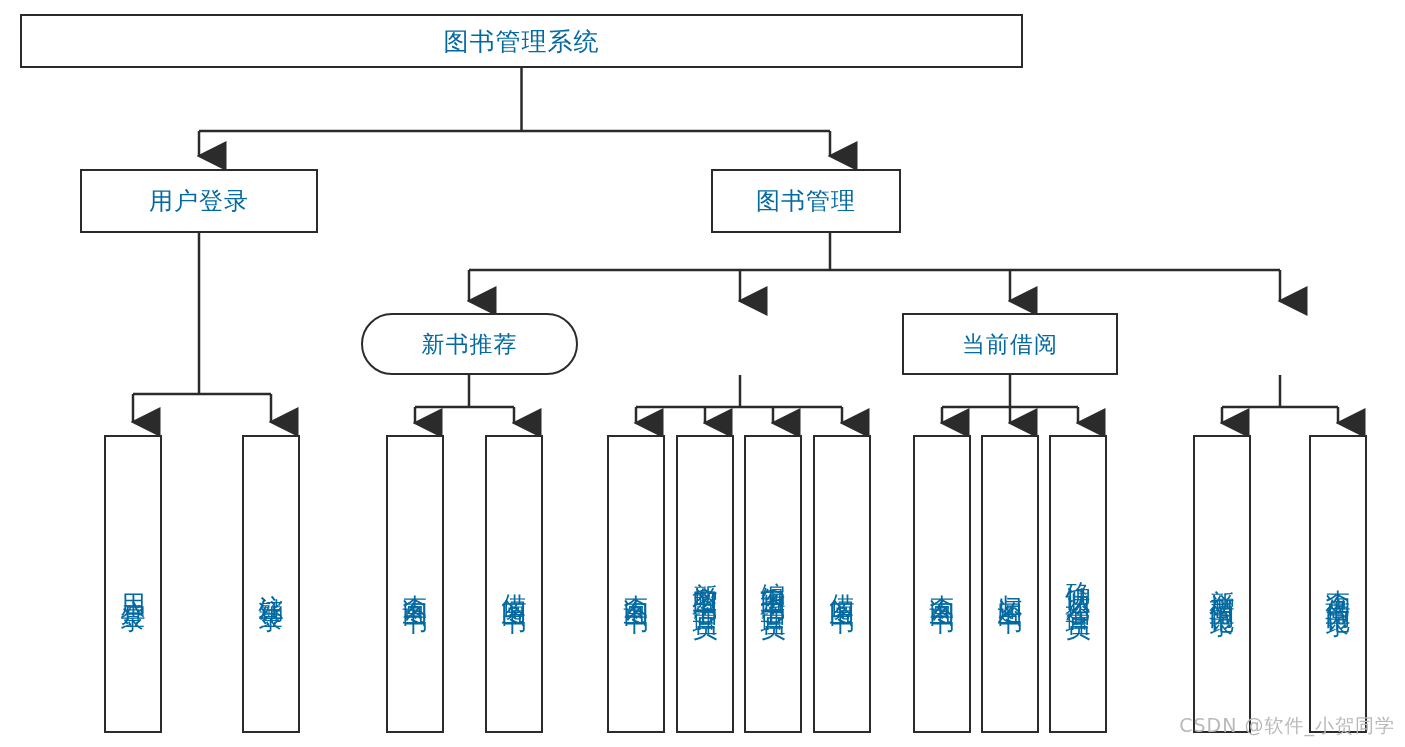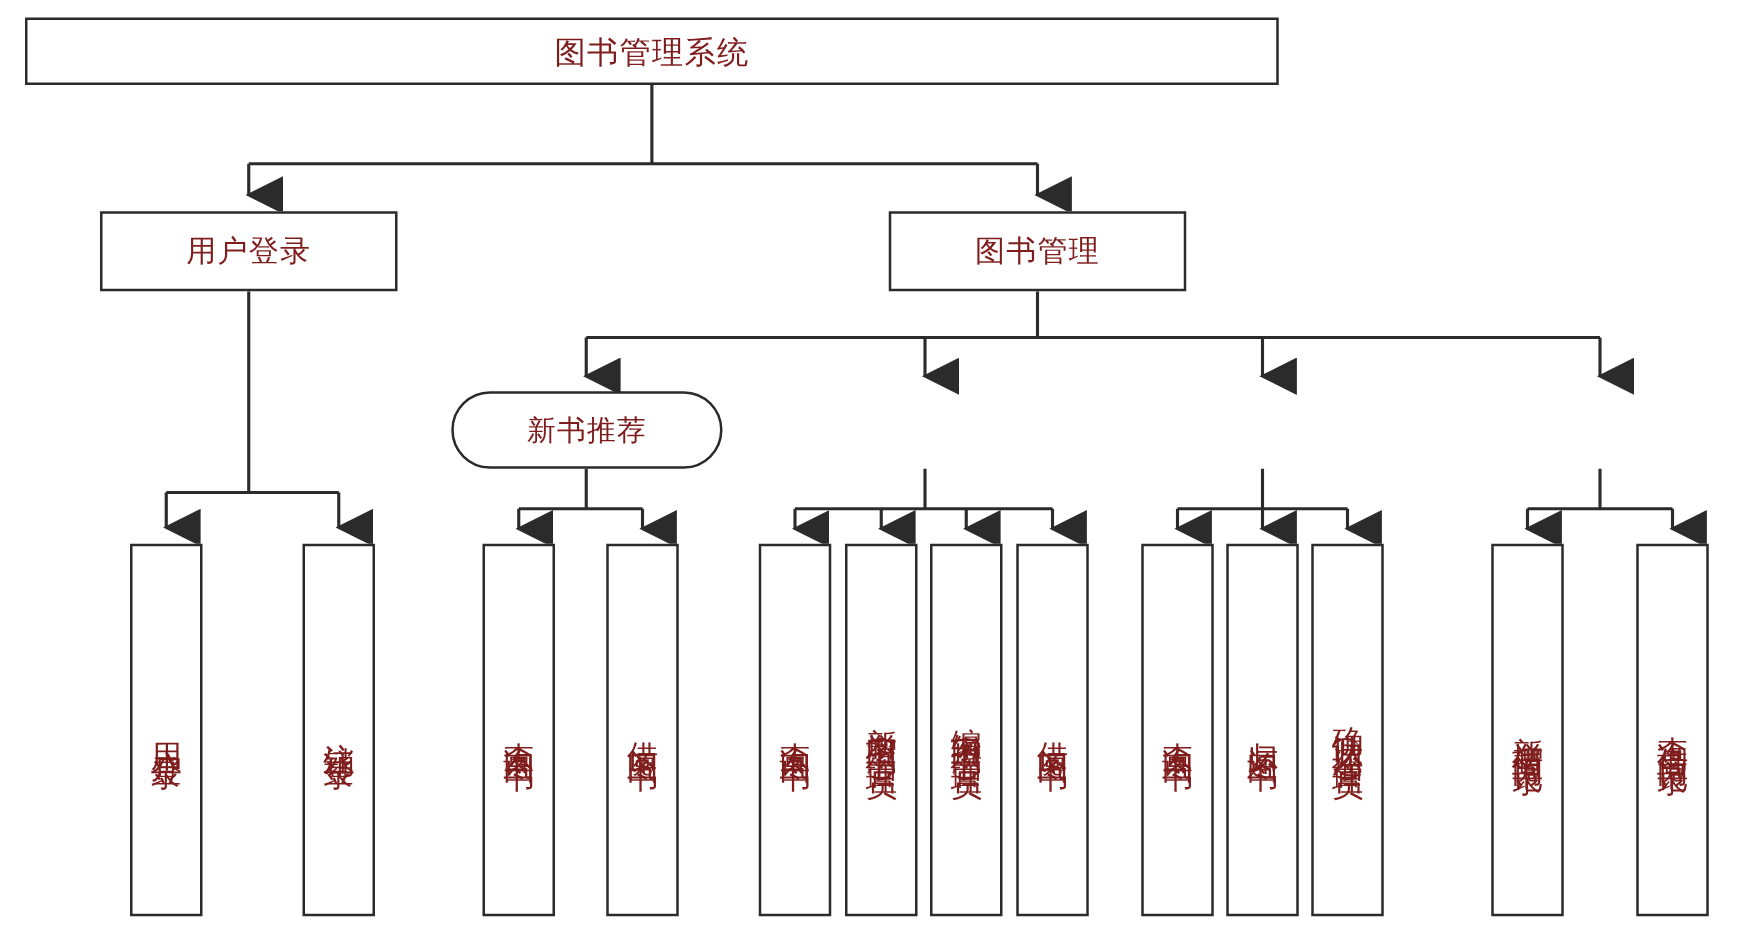"图书管理系统" .node { color: #7f1d1d -> #0369a1 }
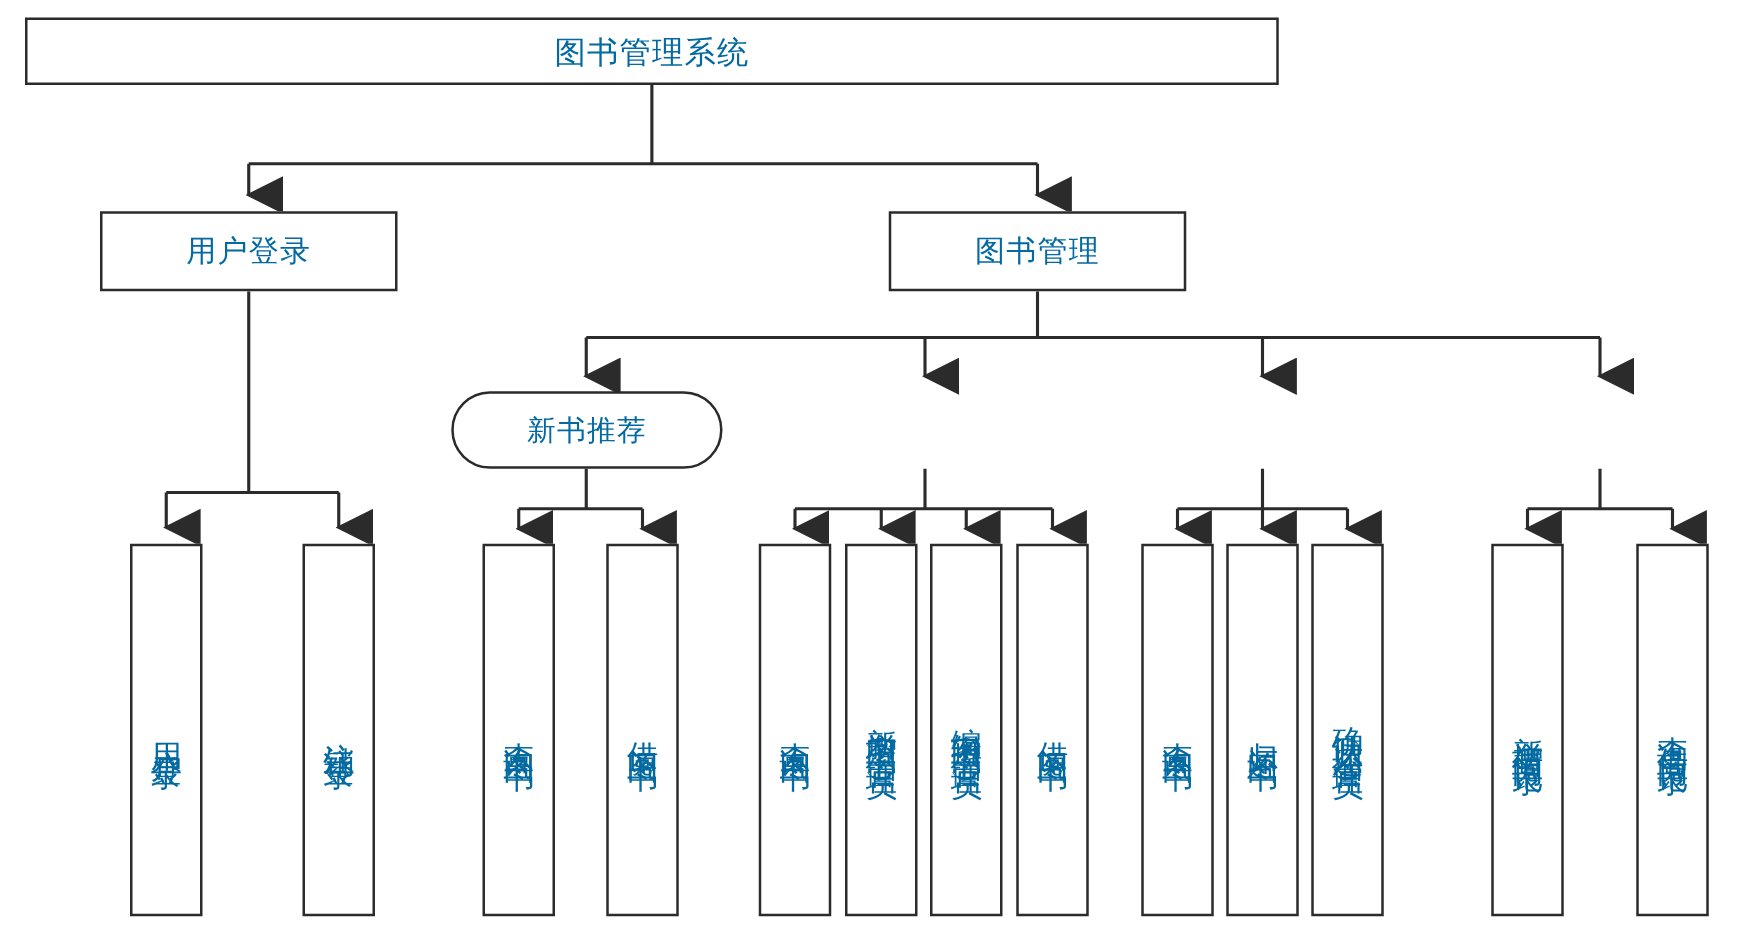"图书管理" div.node { width: 238px -> 190px }
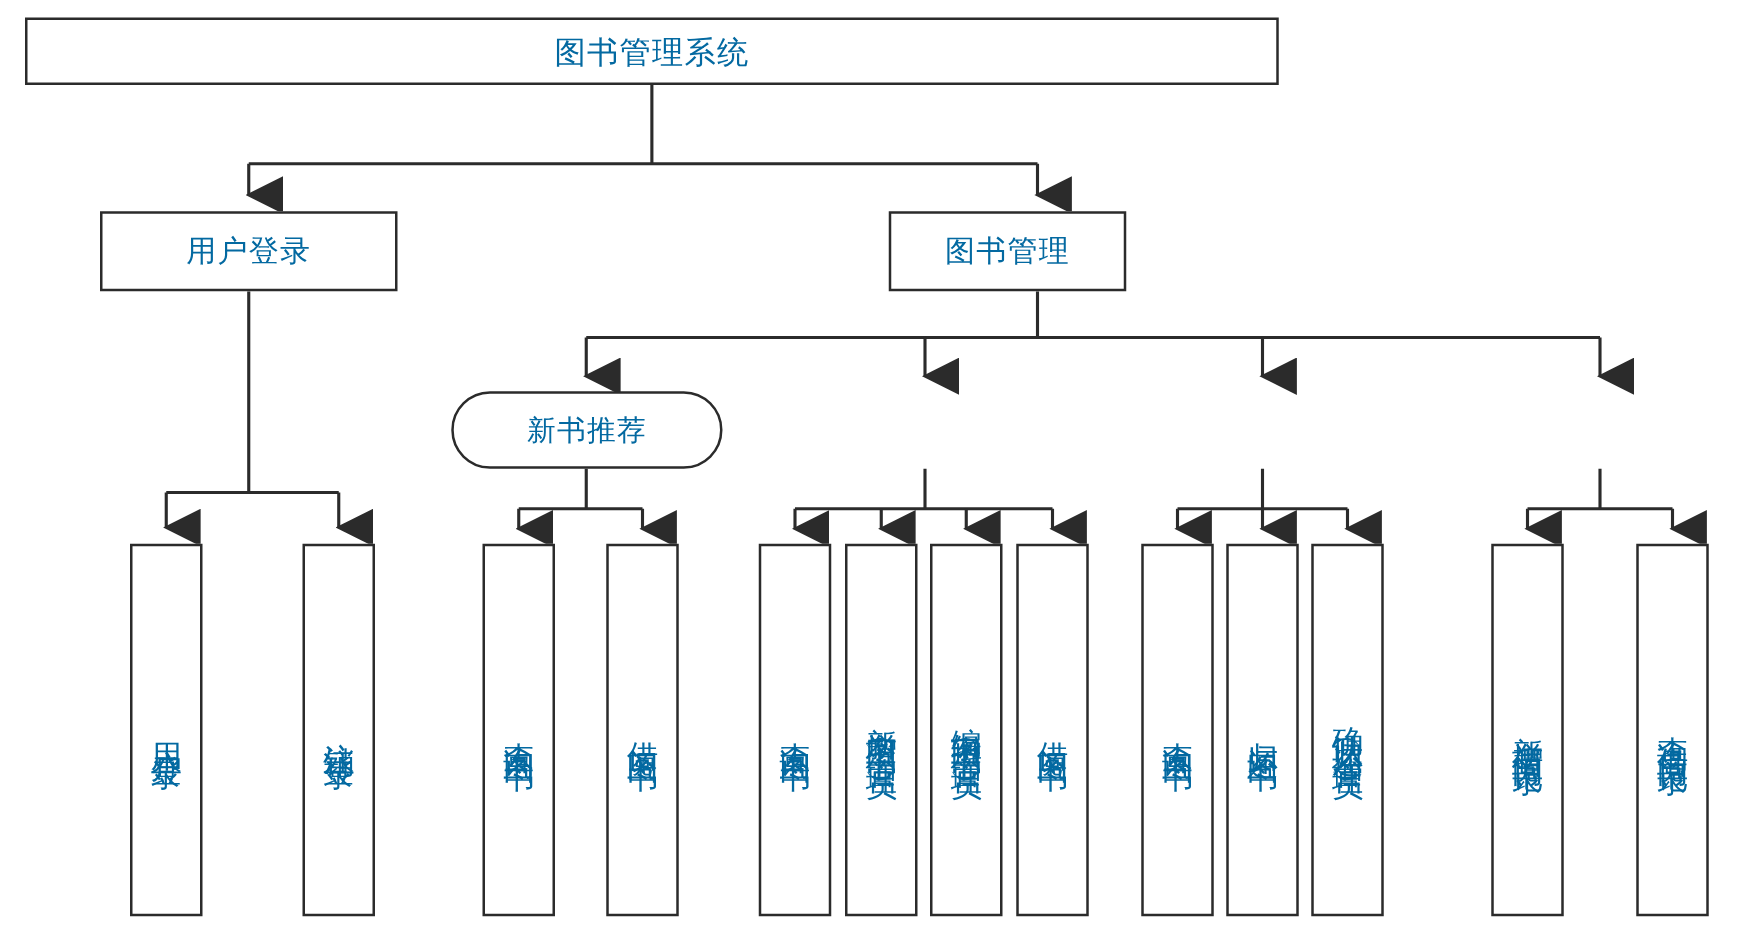"当前借阅" div.node { html: none -> <div> <span>当前借阅</span> </div> }
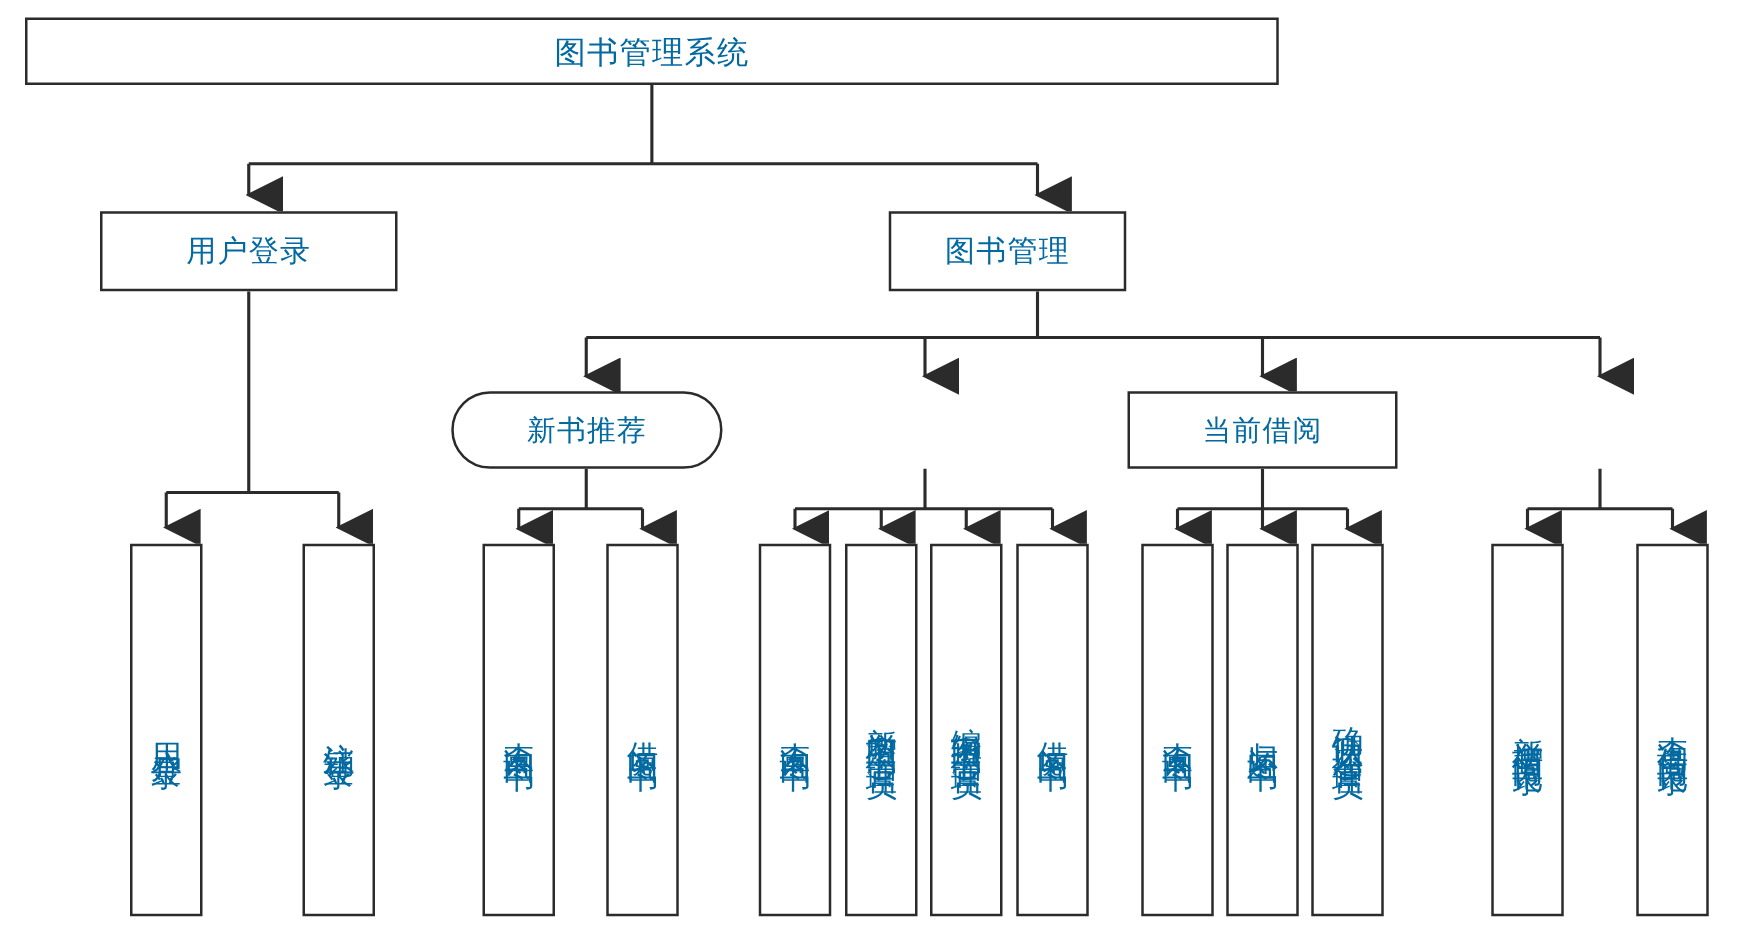"CSDN @软件_小贺同学" div.watermark { html: none -> <div>CSDN @软件_小贺同学</div> }
